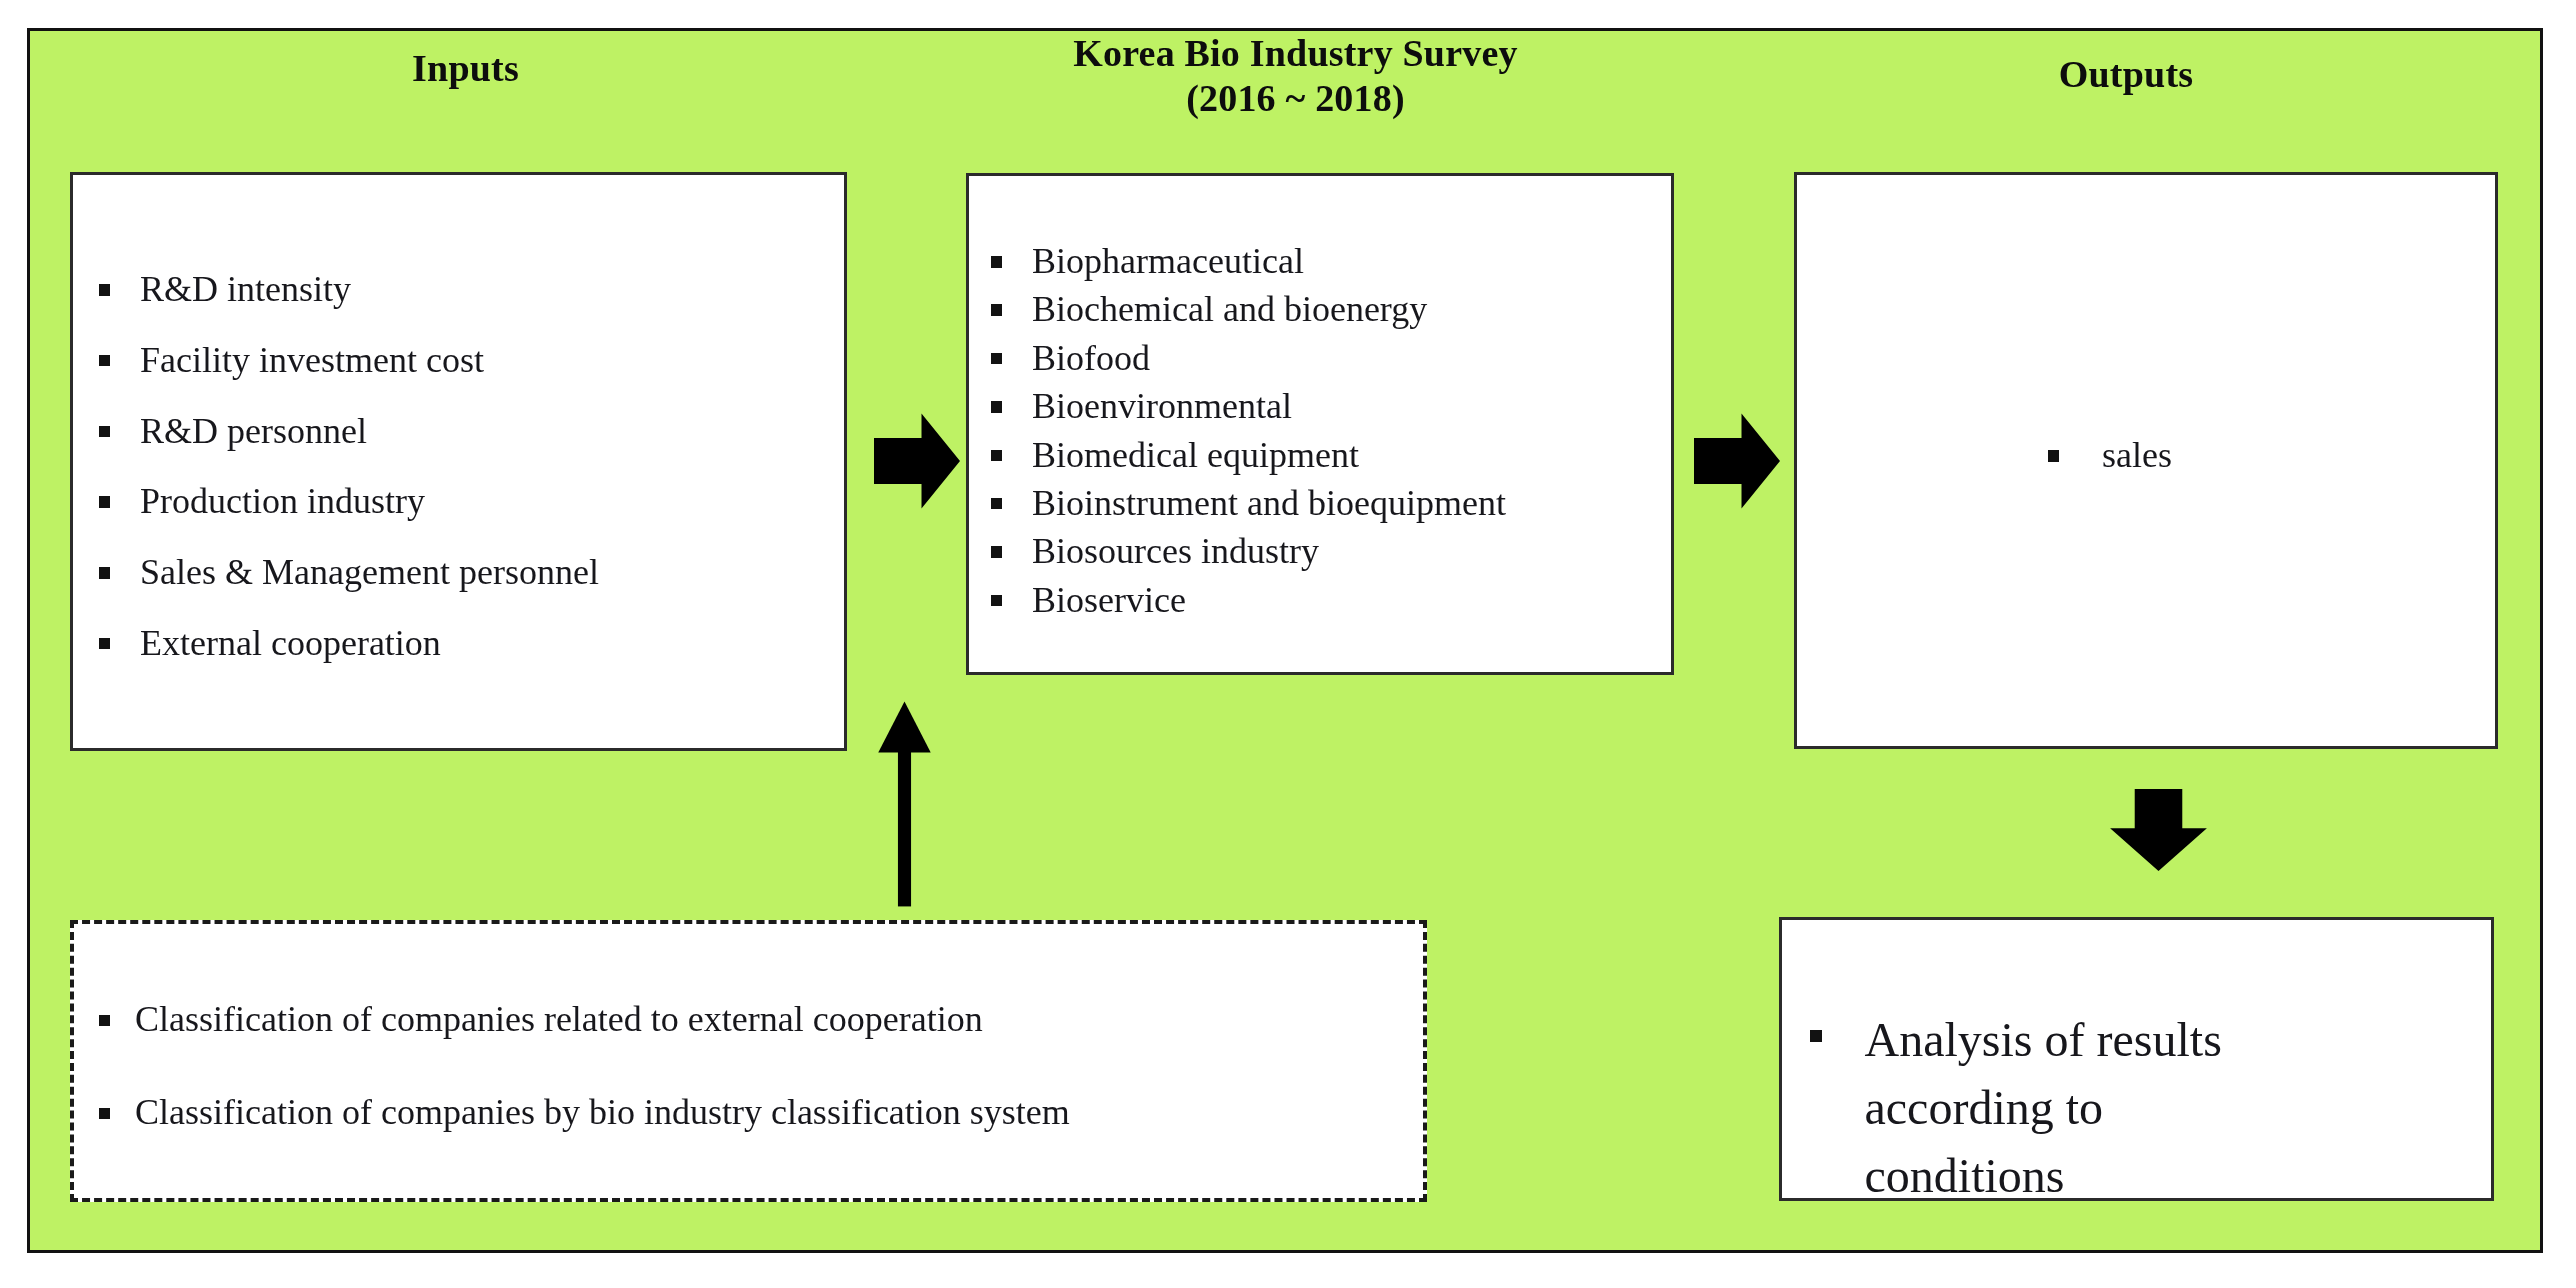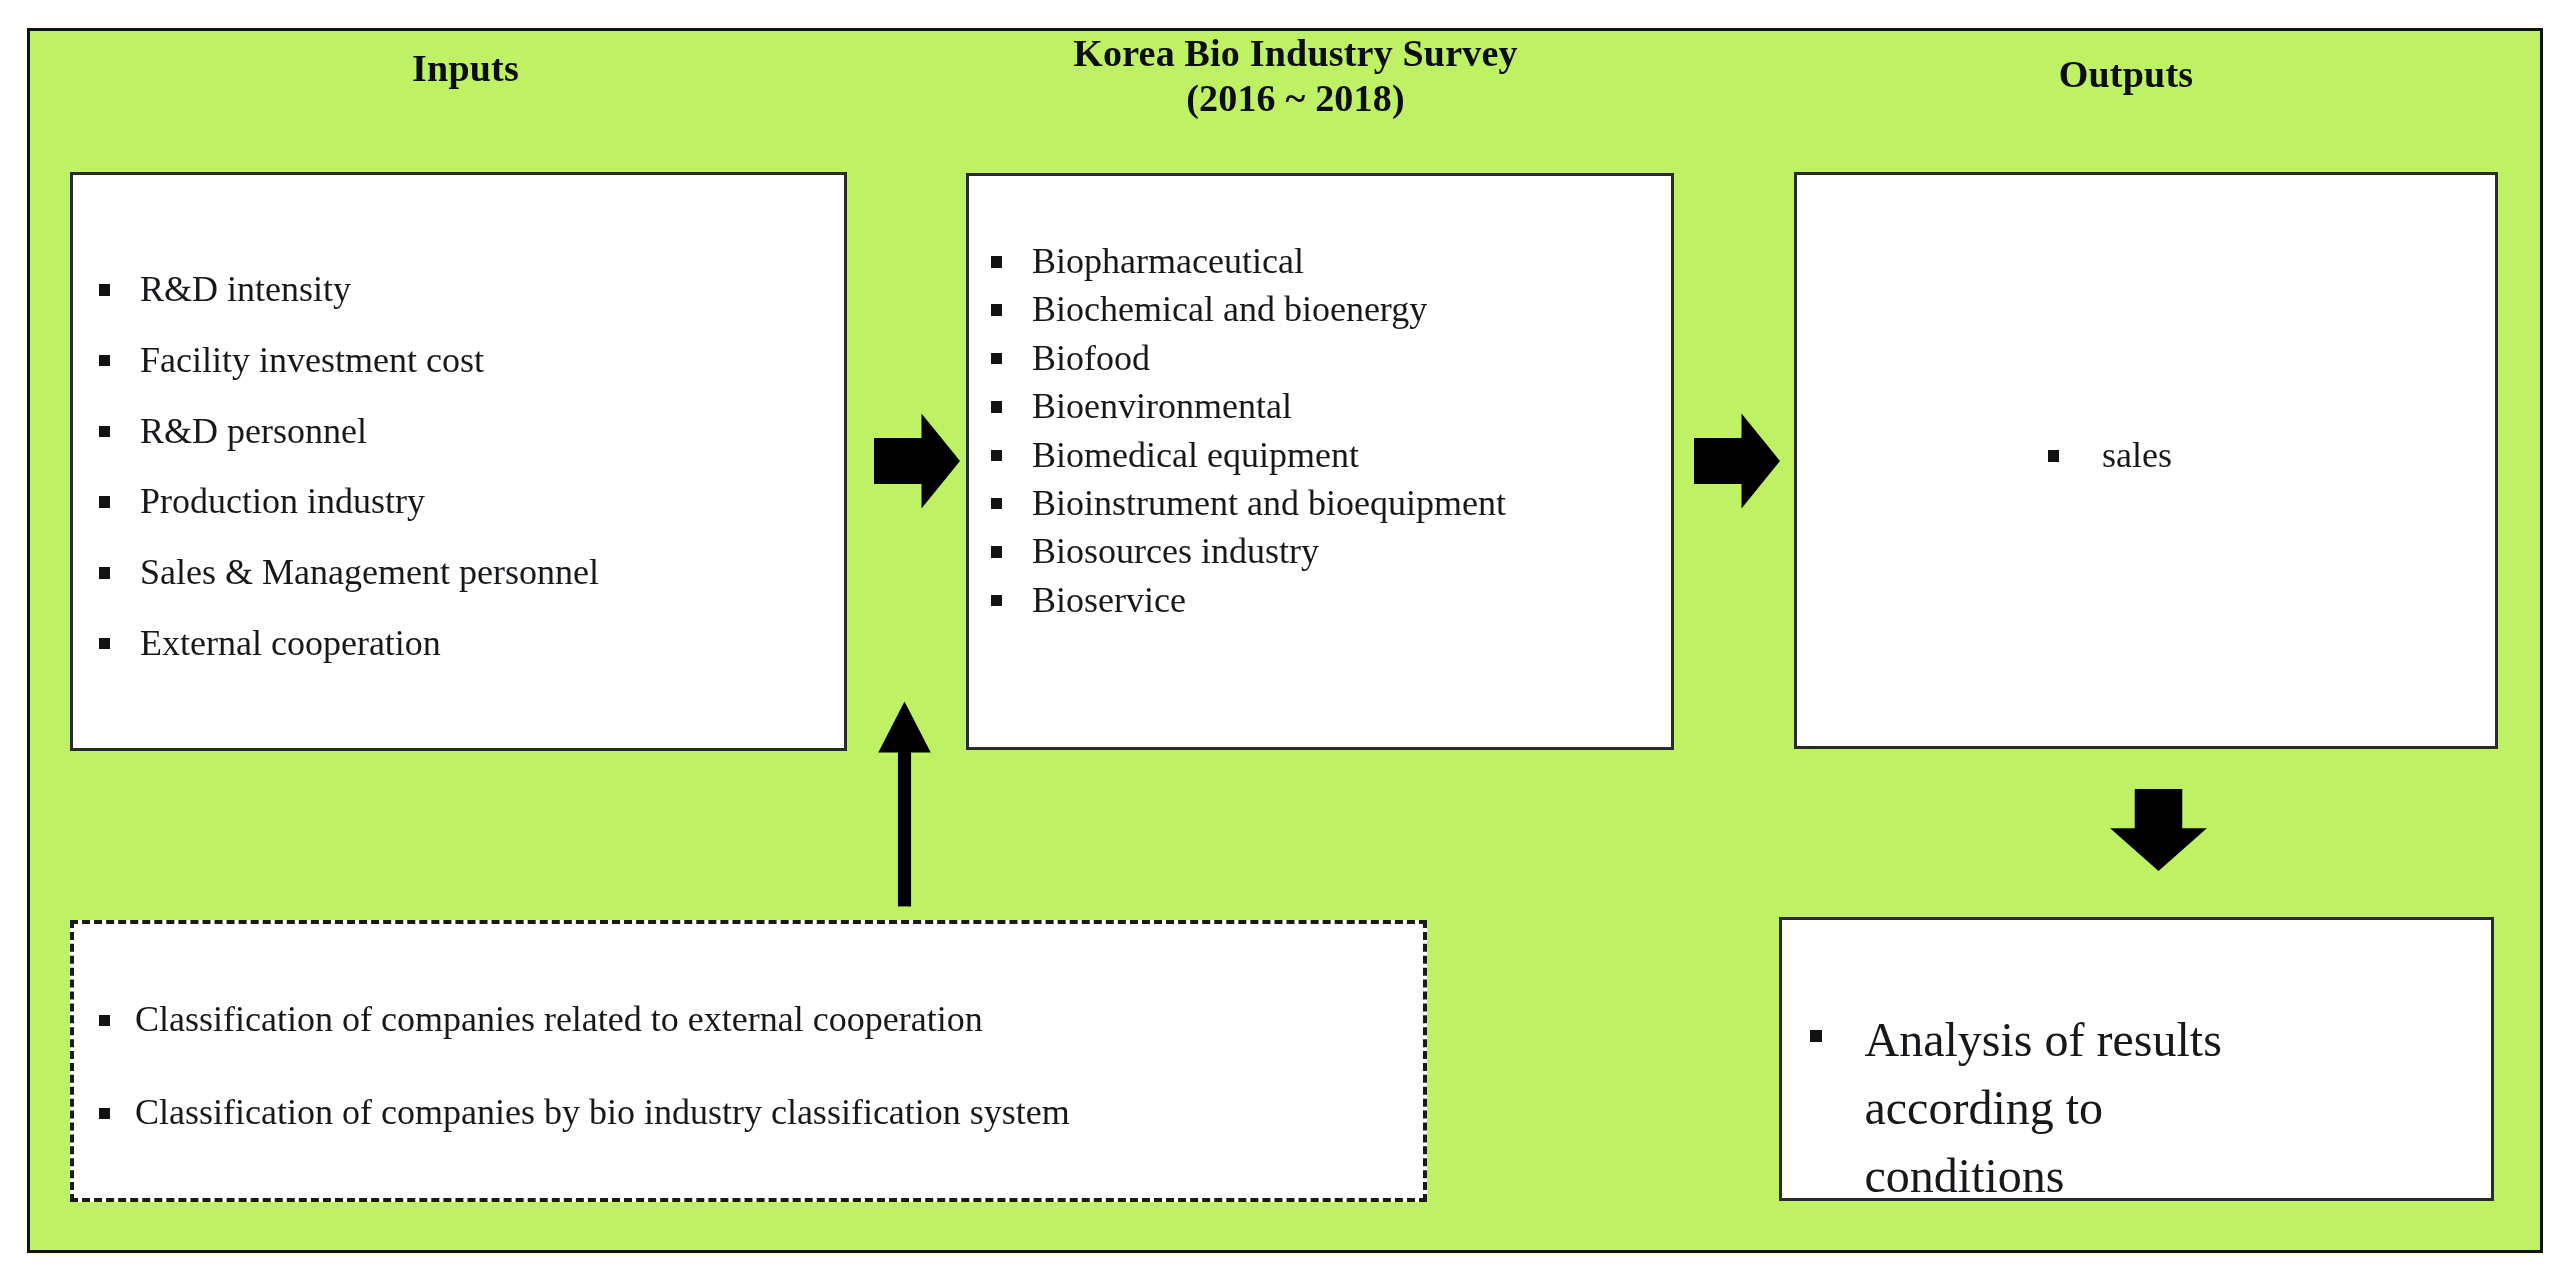"Biopharmaceutical" div.box { height: 577px -> 502px }
